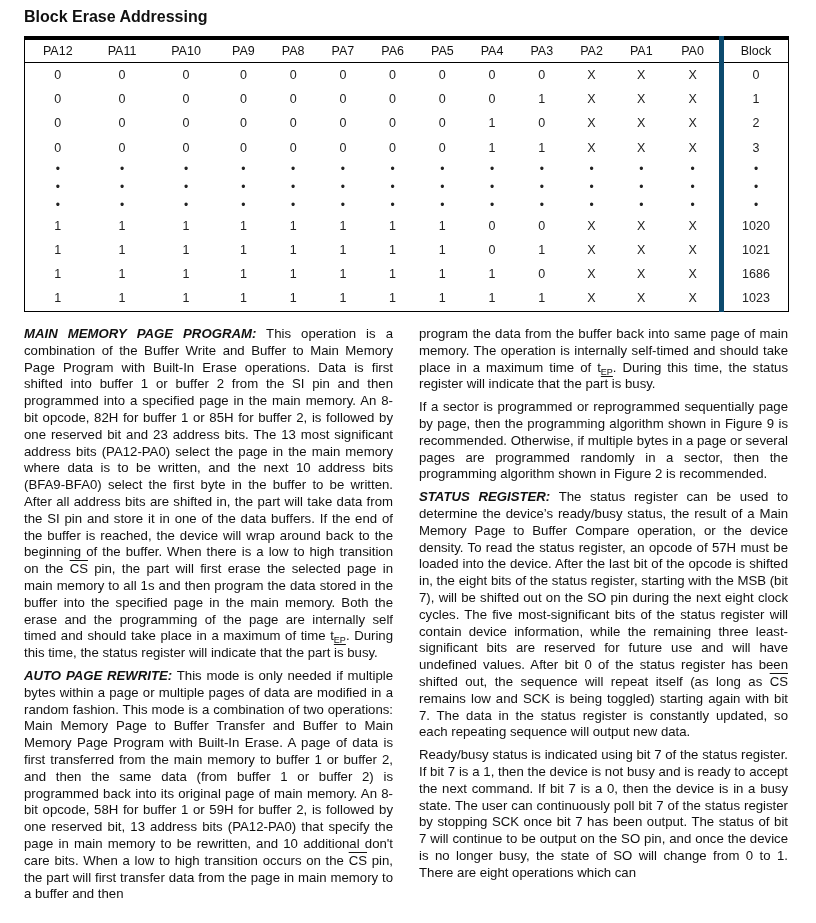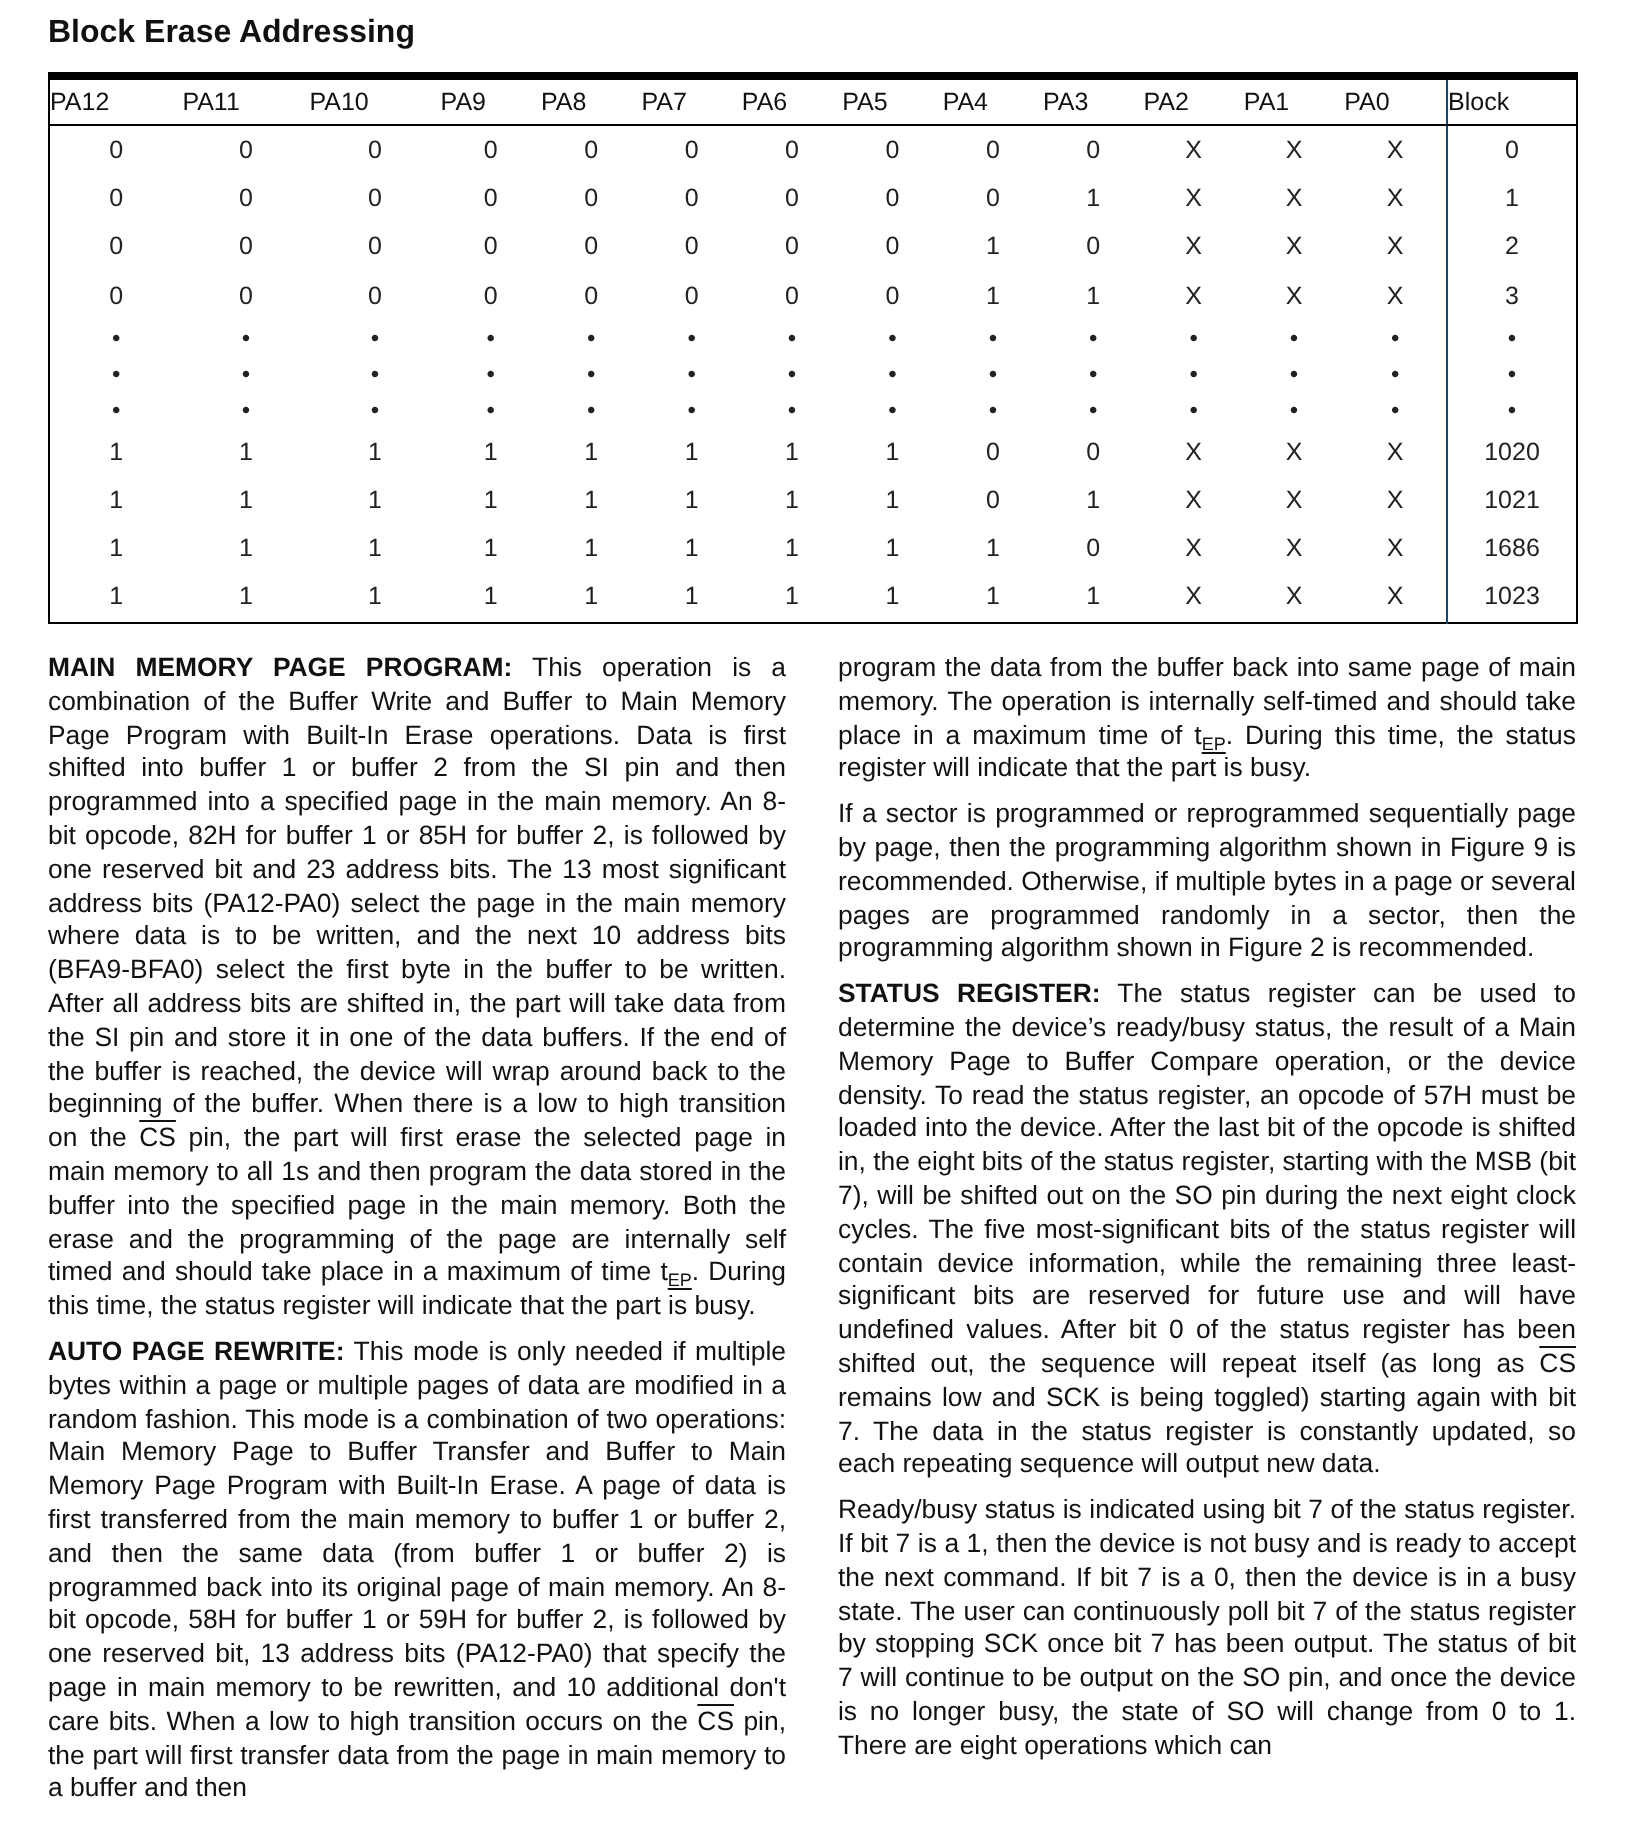"PA12" table.addr th { text-align: left -> center }
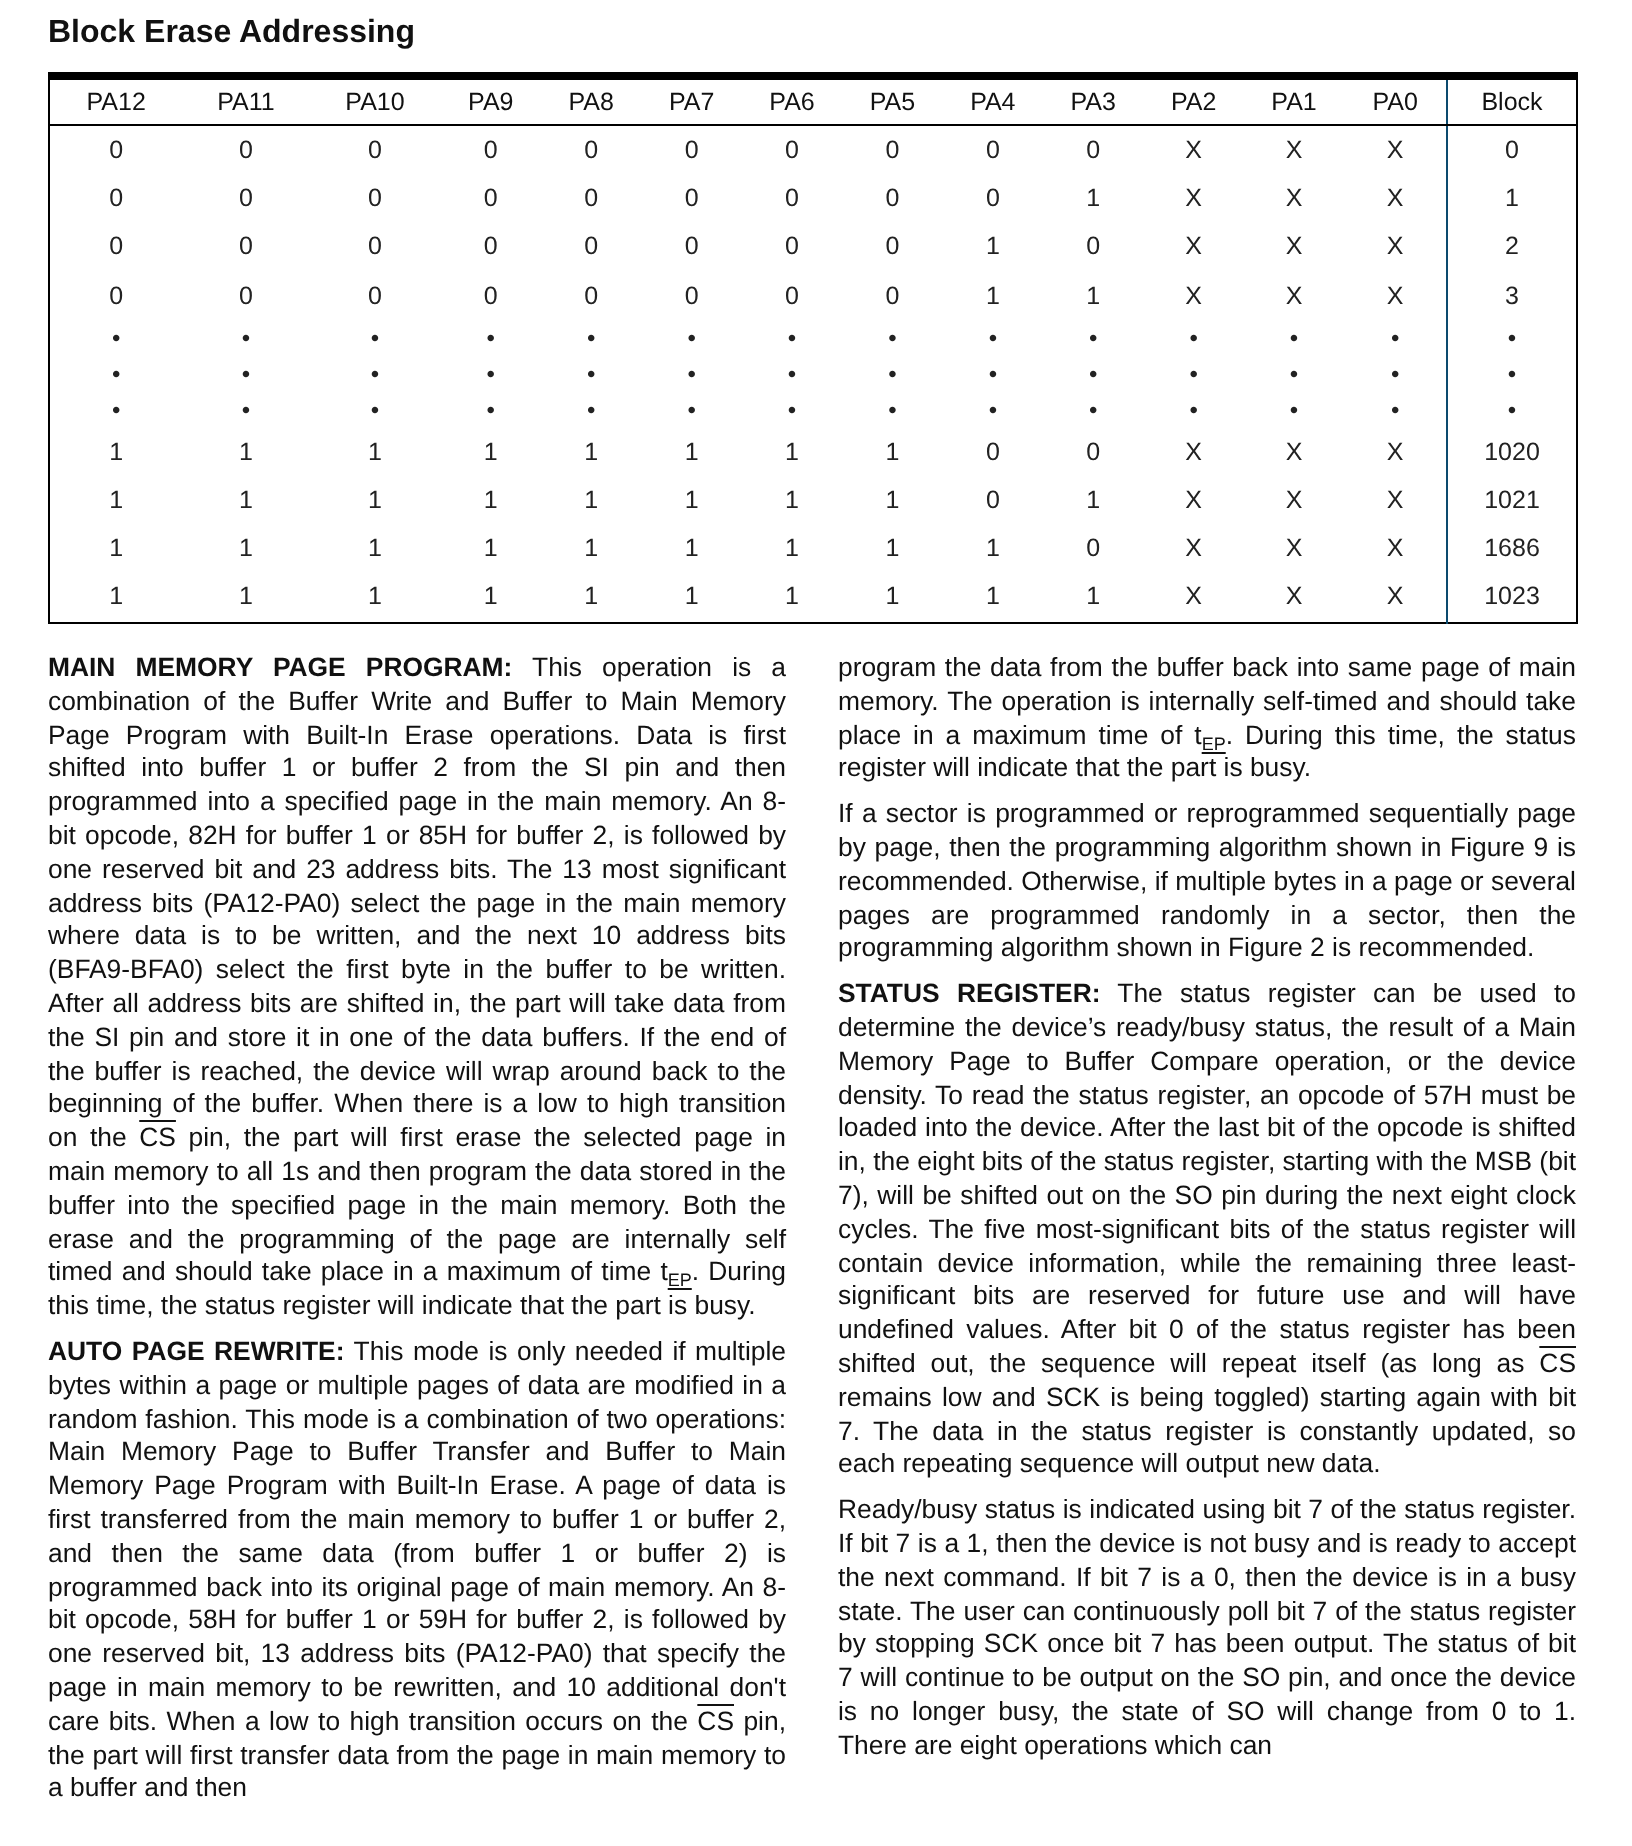"Block" table.addr th.block, table.addr td.block { border-left: 1px solid #0c4a6e -> 5px solid #0c4a6e }
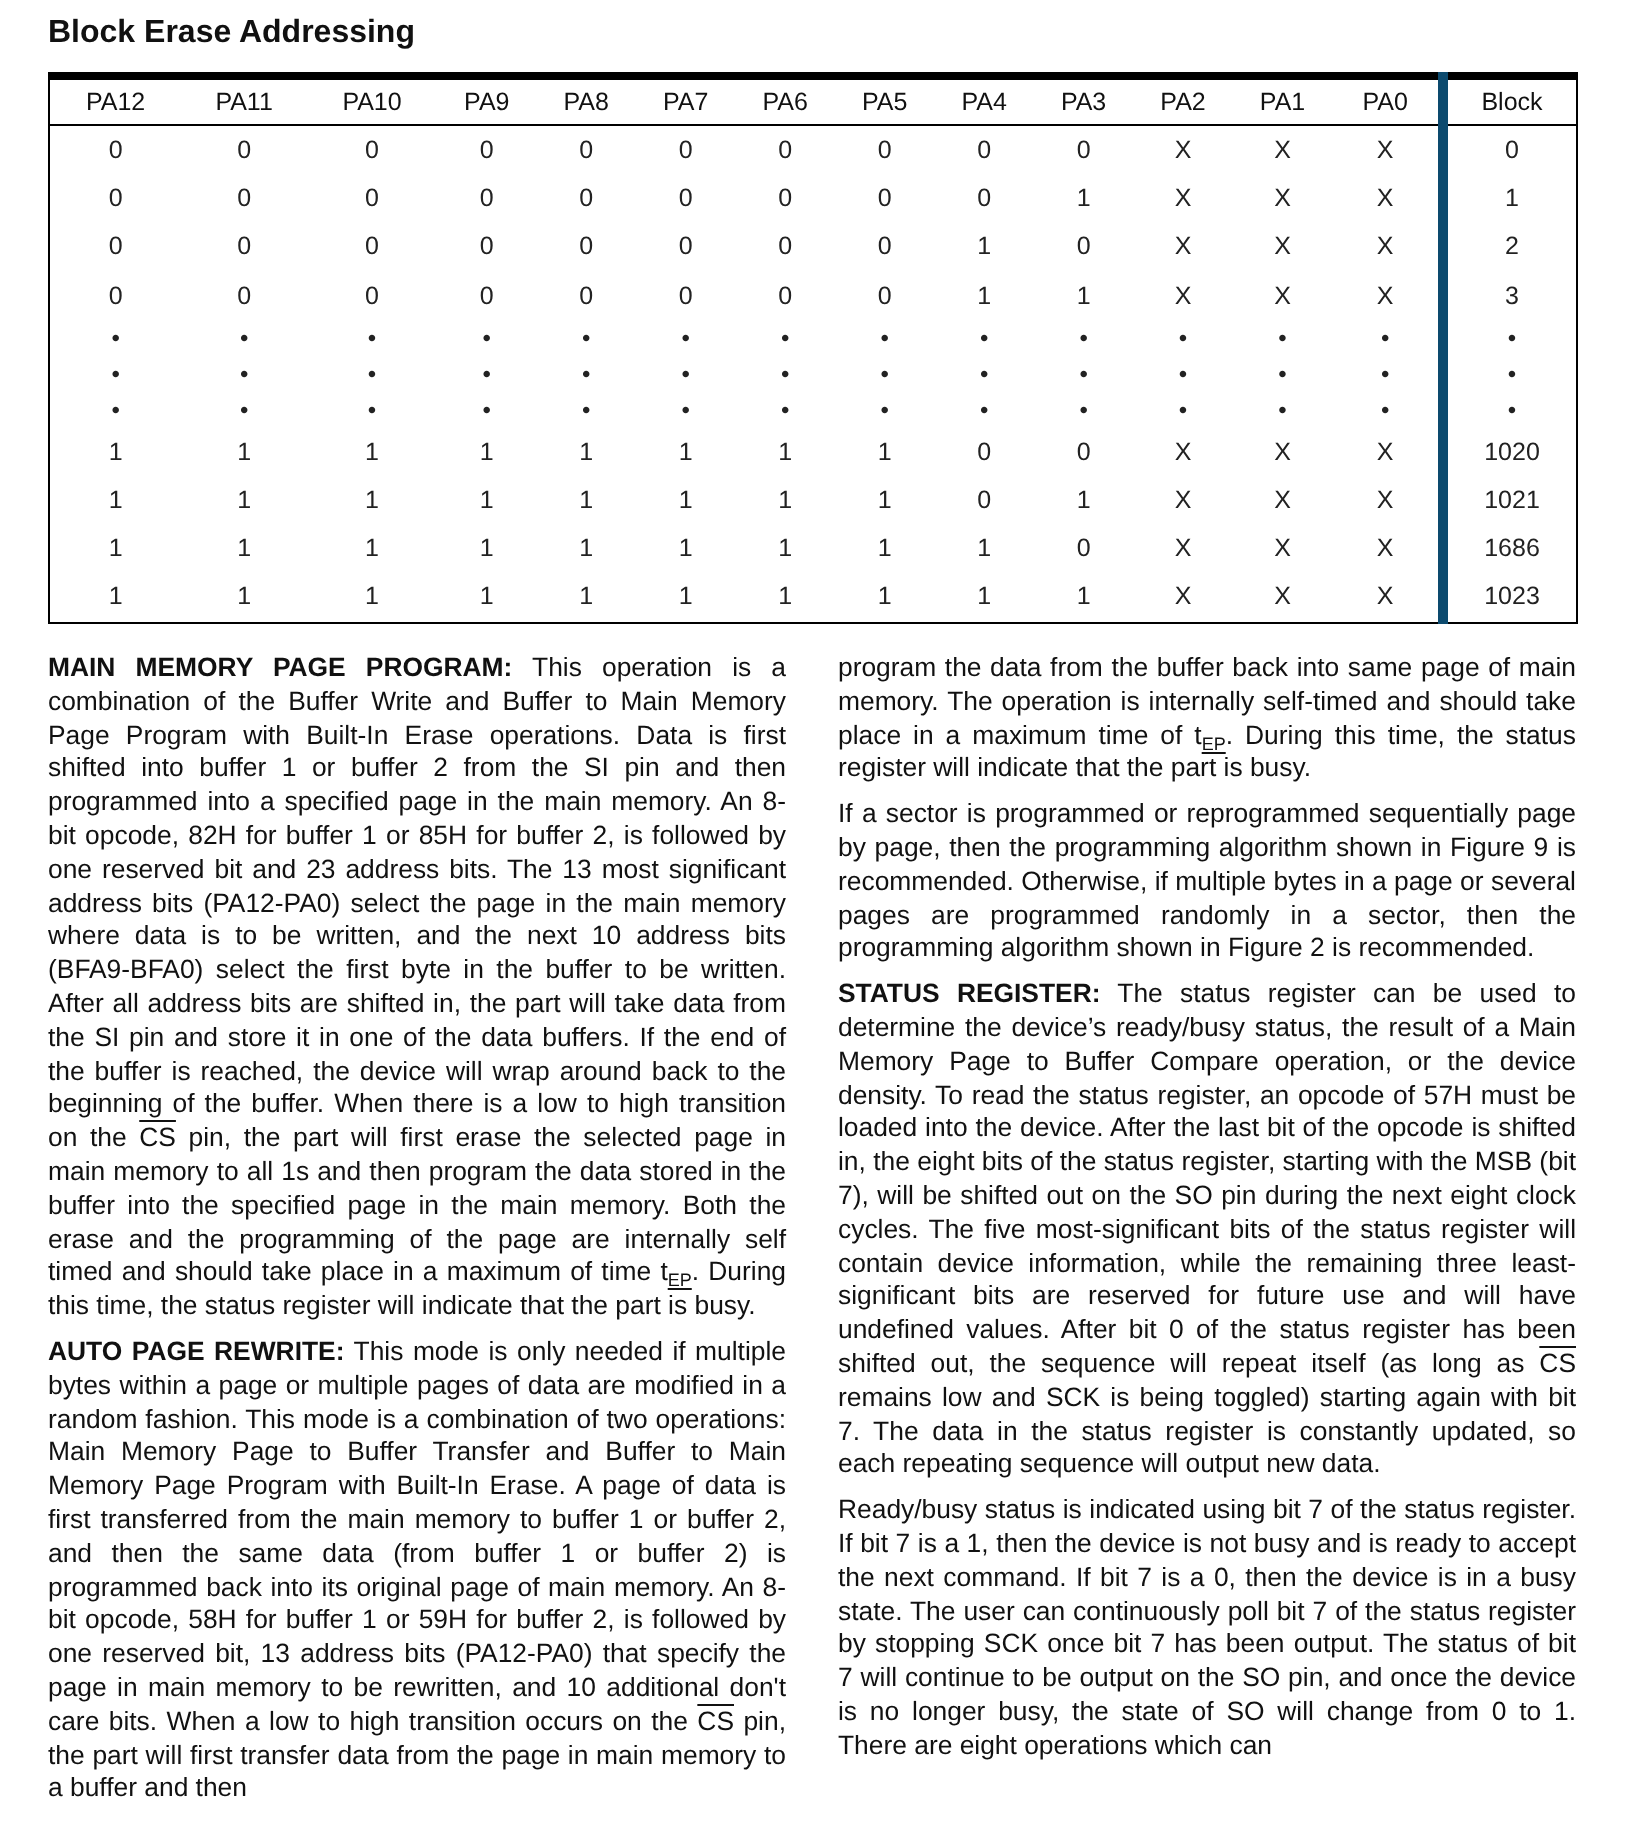"MAIN MEMORY PAGE PROGRAM:" .col b { font-style: none -> italic }
